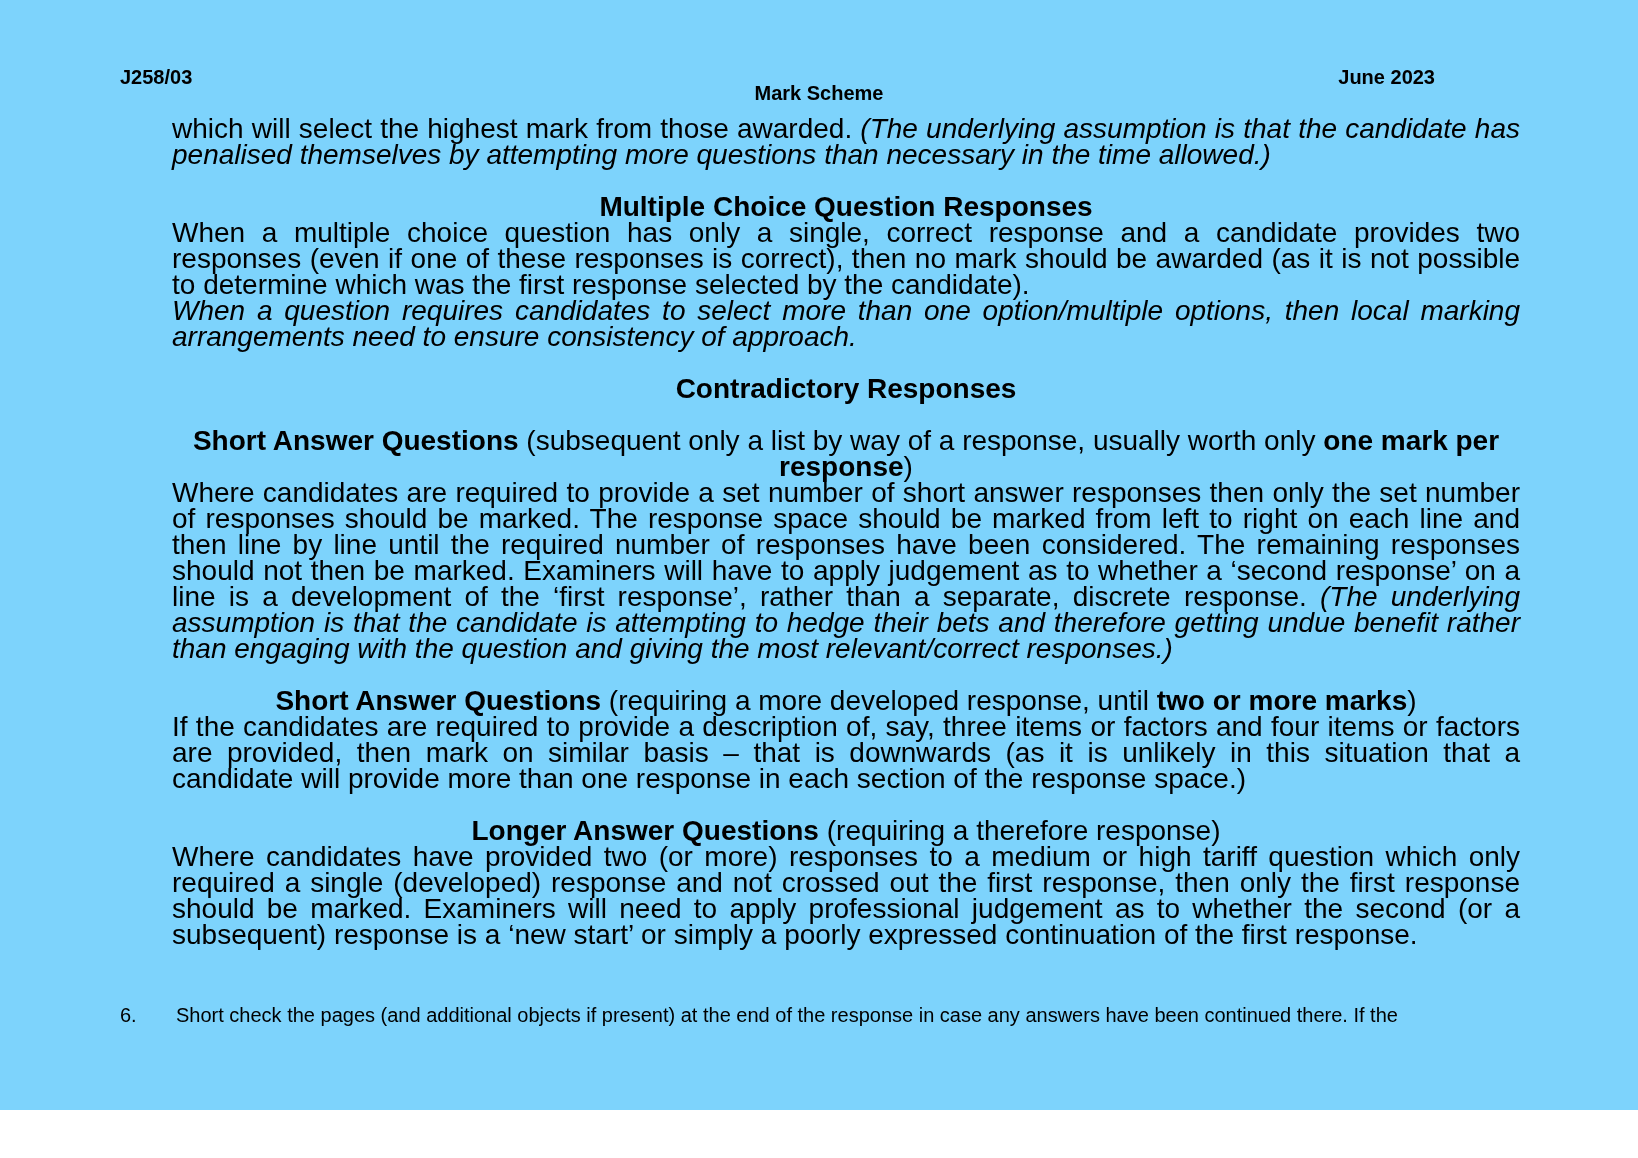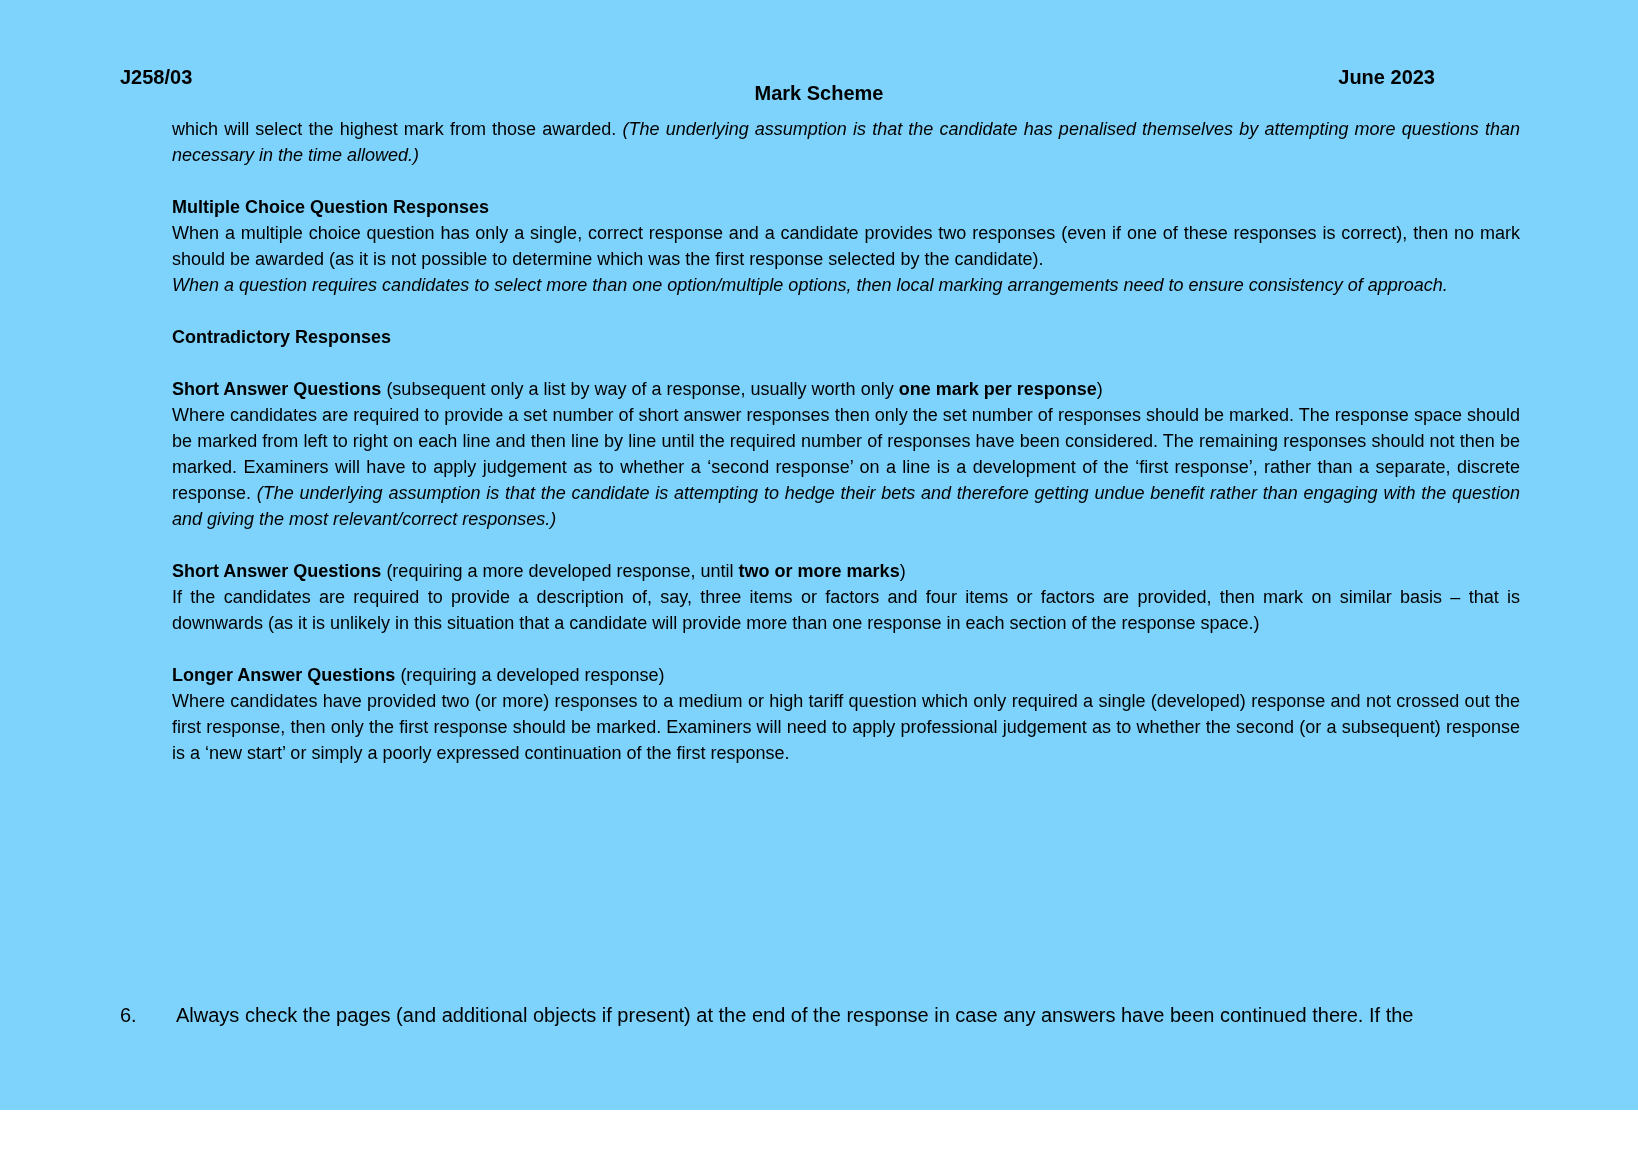"which will select the highest" p, h3 { font-size: 18px -> 28px }
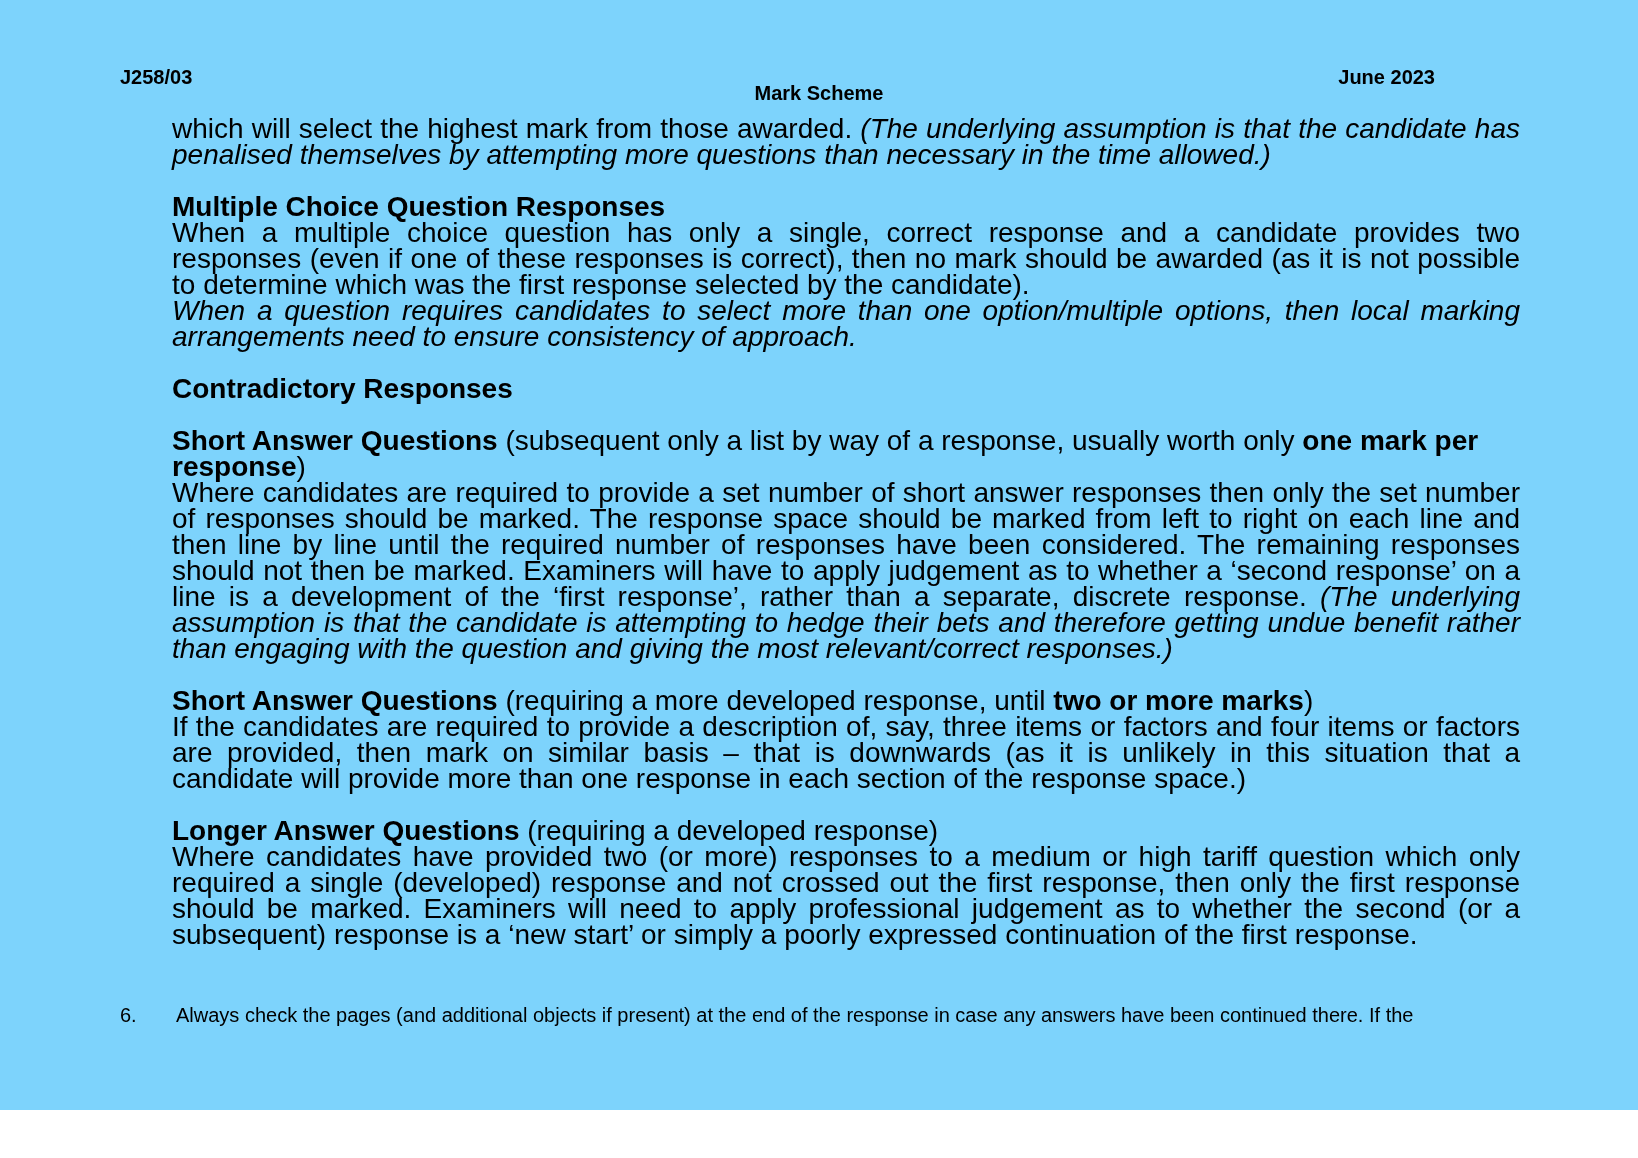"Multiple Choice Question Responses" h3 { text-align: left -> center }
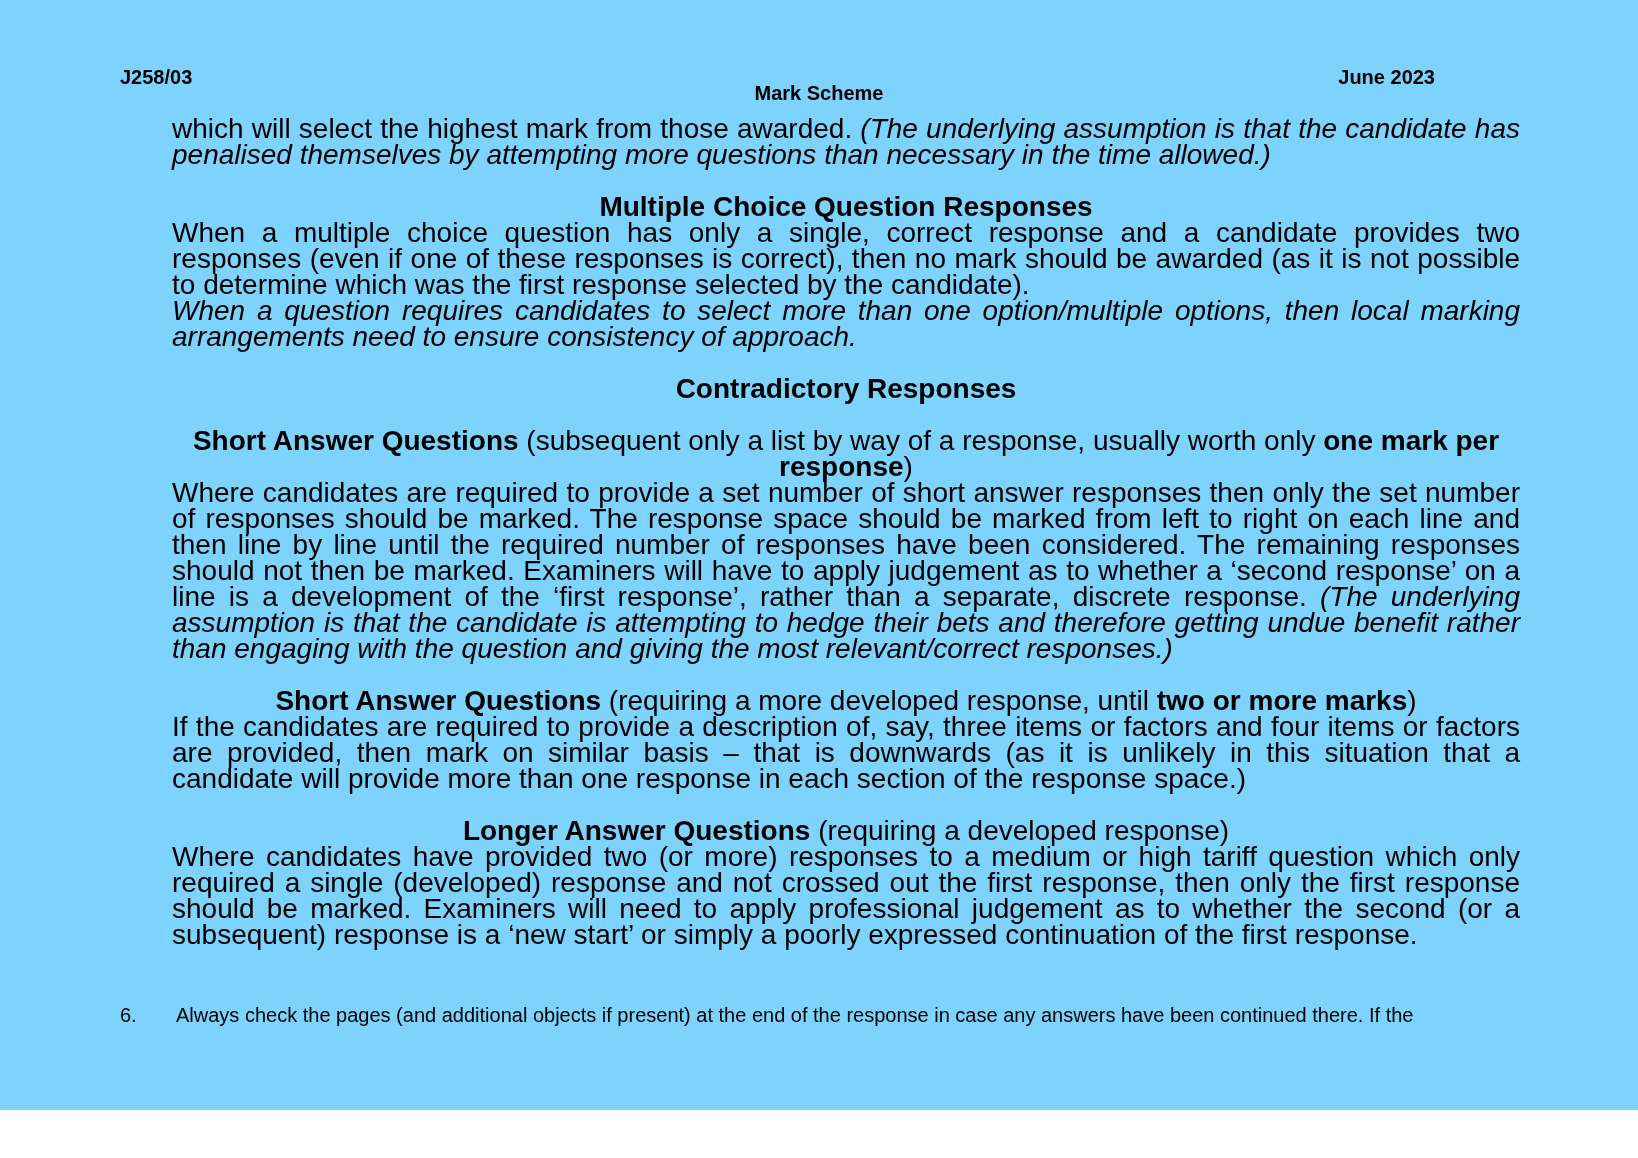"(requiring a developed response)" span { text: developed -> therefore }
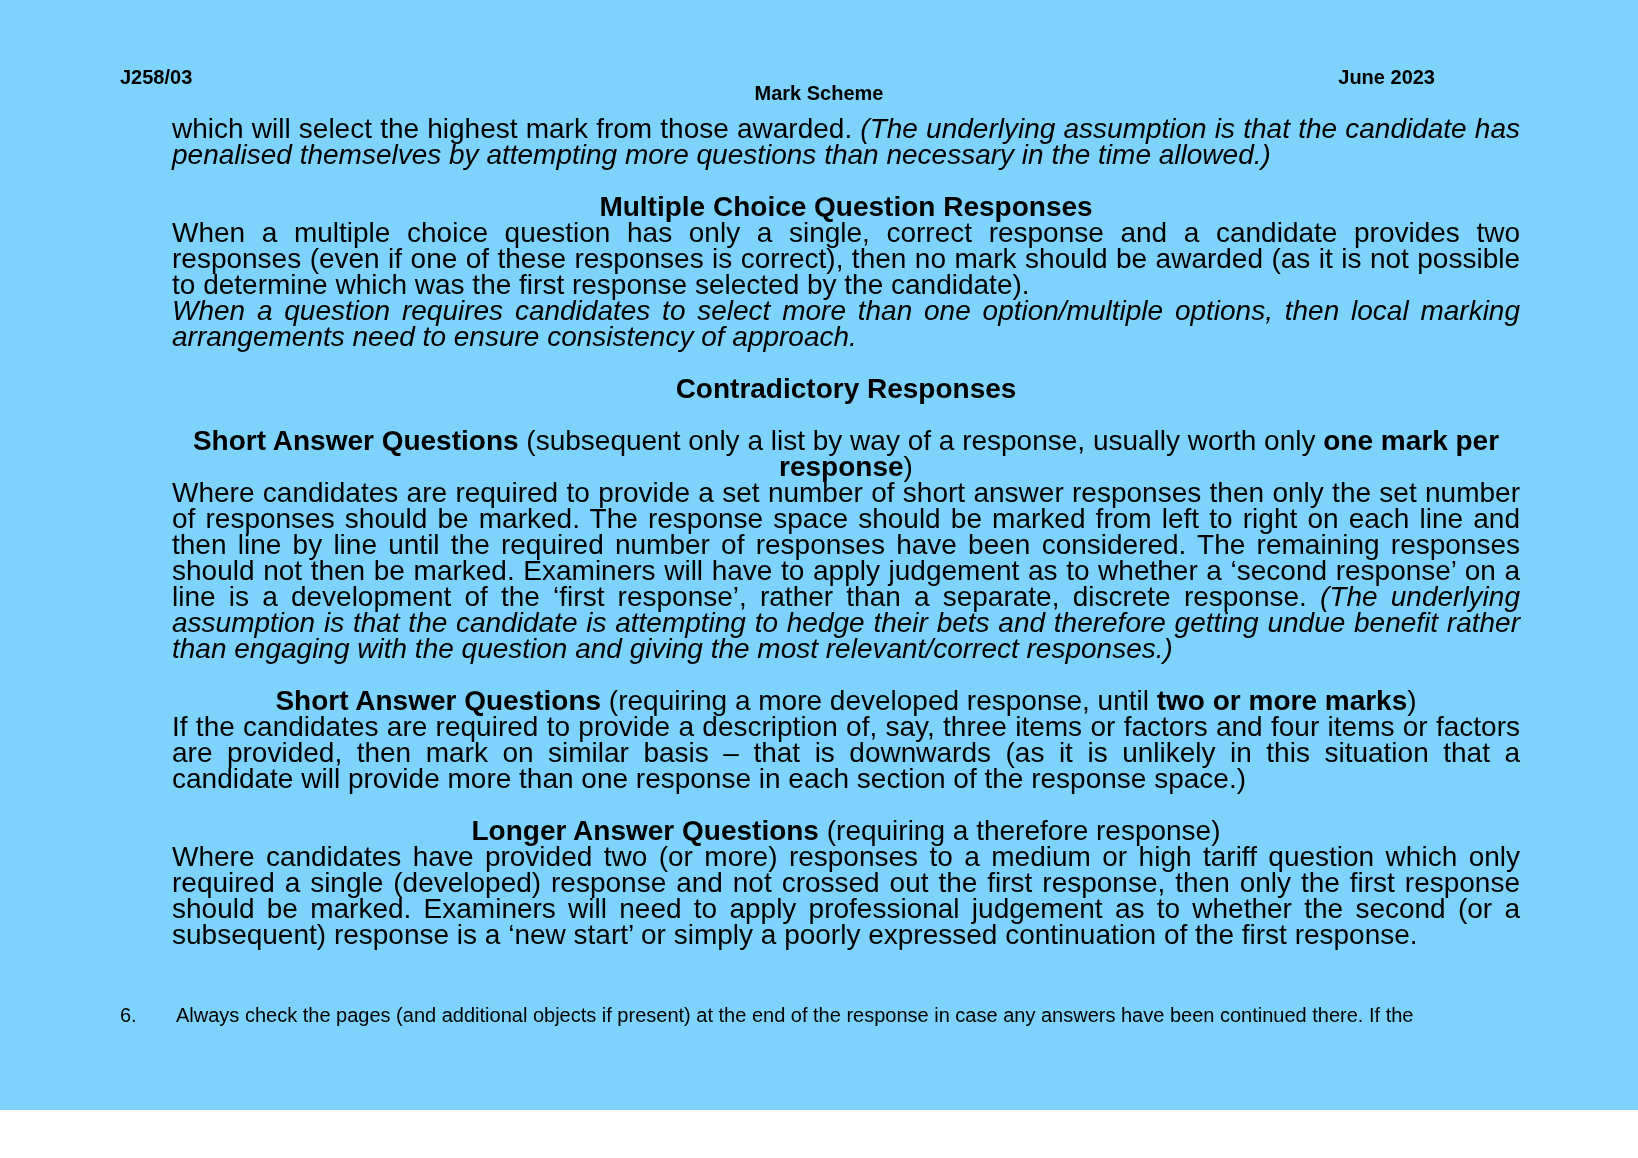"Always check the pages (and" span.txt { text: Always -> Short }
